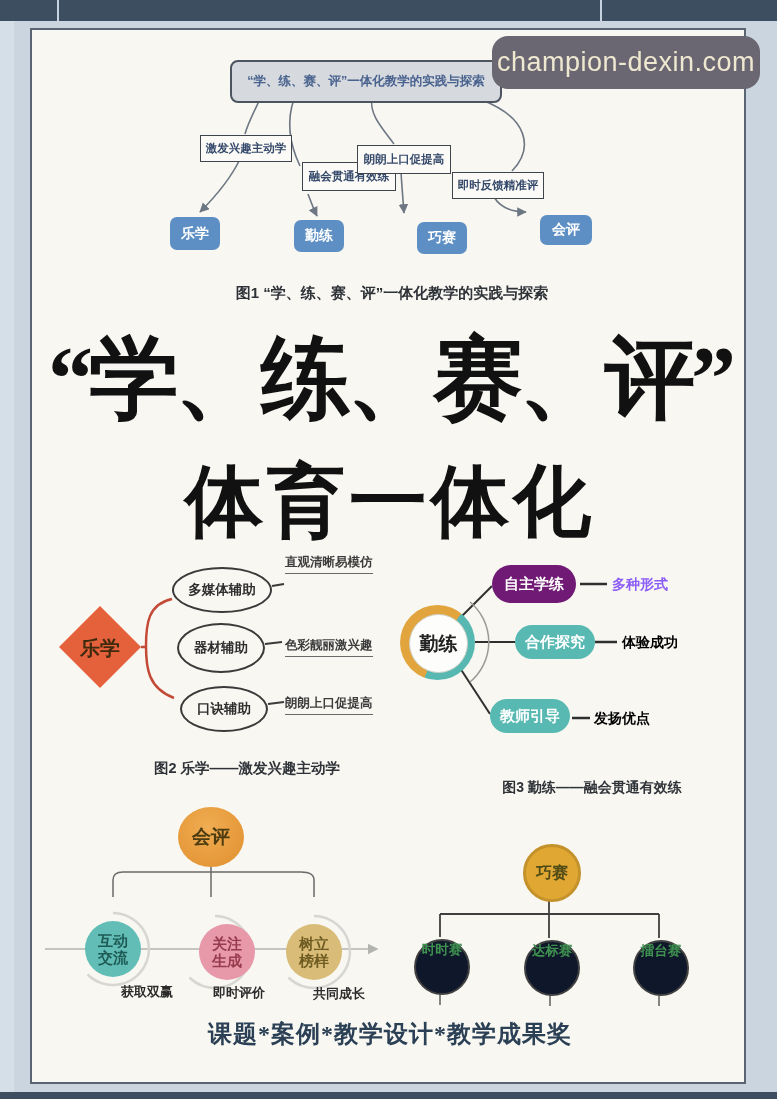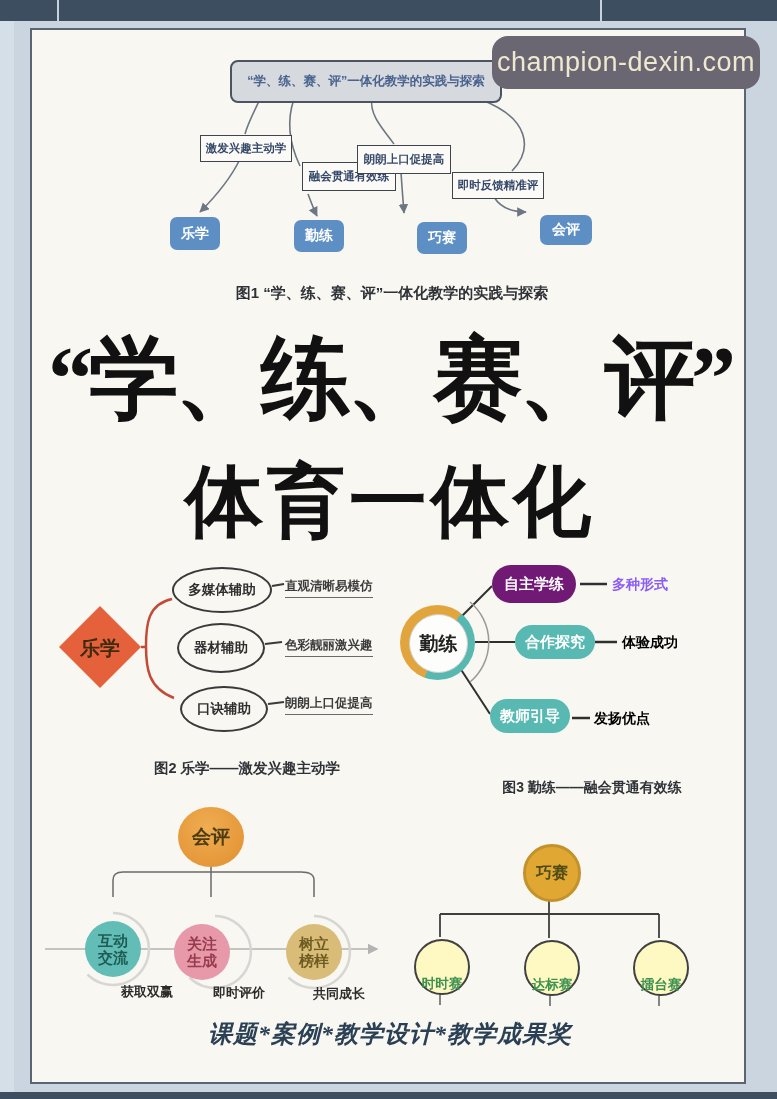"直观清晰易模仿" div.abs { top: 548px -> 524px }
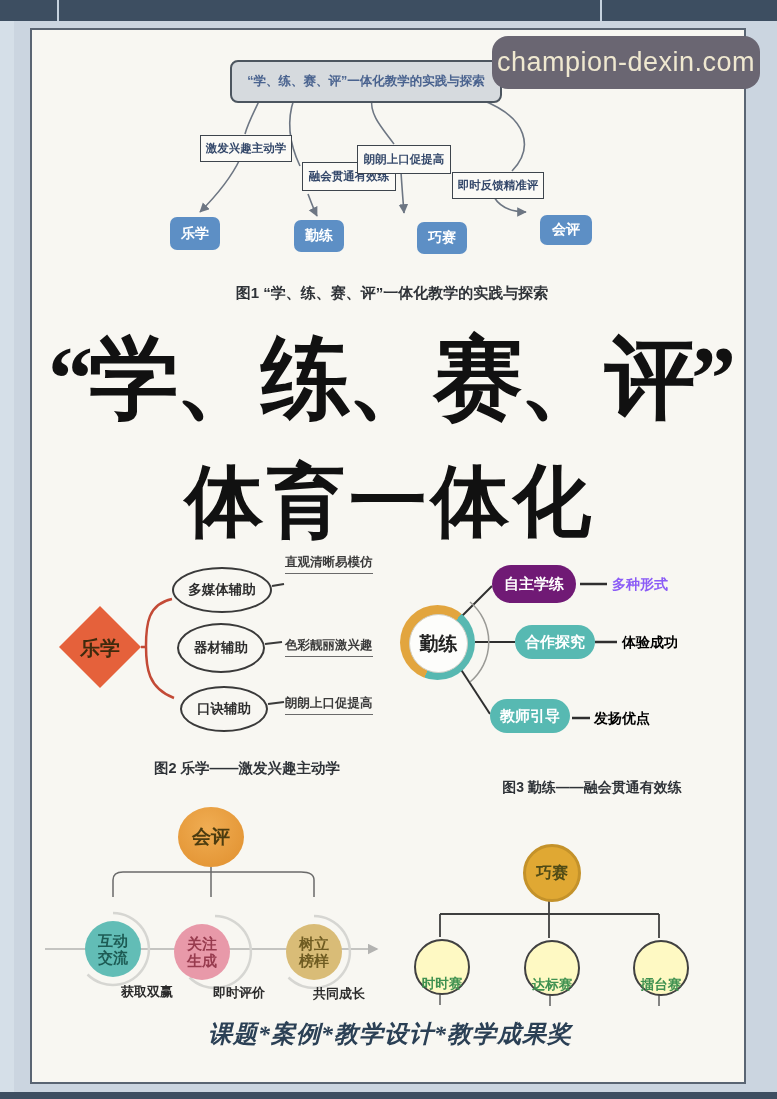"关注生成" div.abs { left: 142px -> 167px }
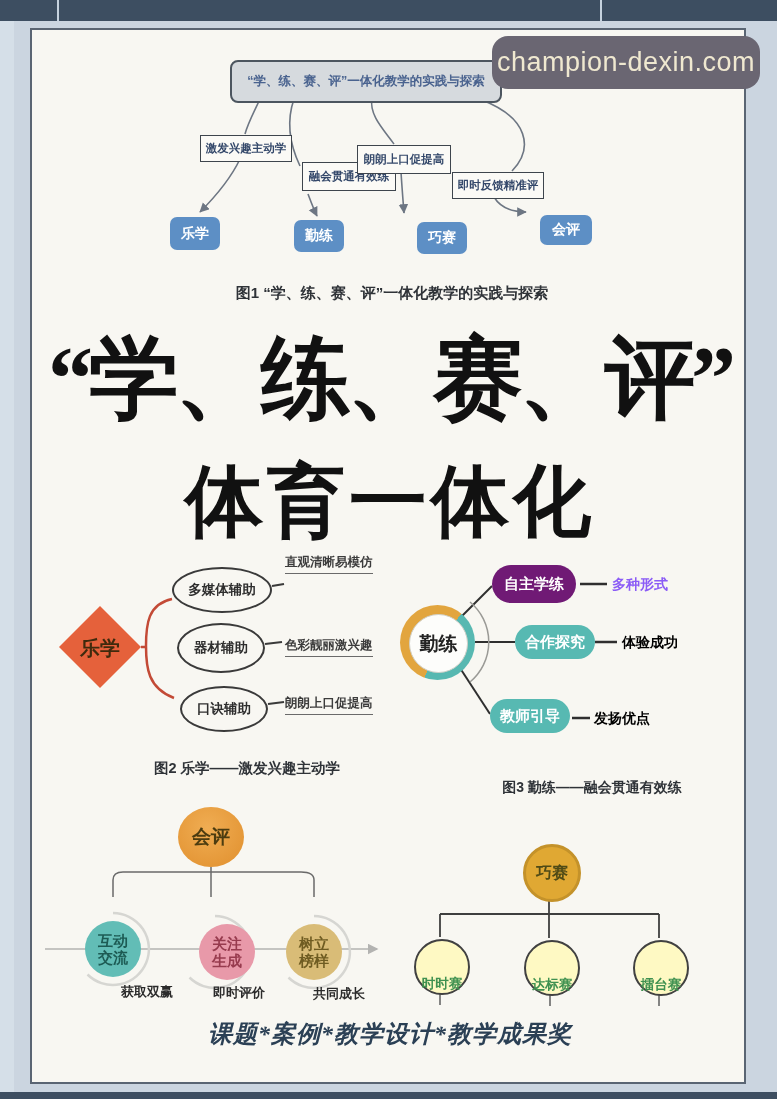"时时赛" .racecircle { align-items: flex-end -> flex-start; background: #fef9c3 -> #0f172a }
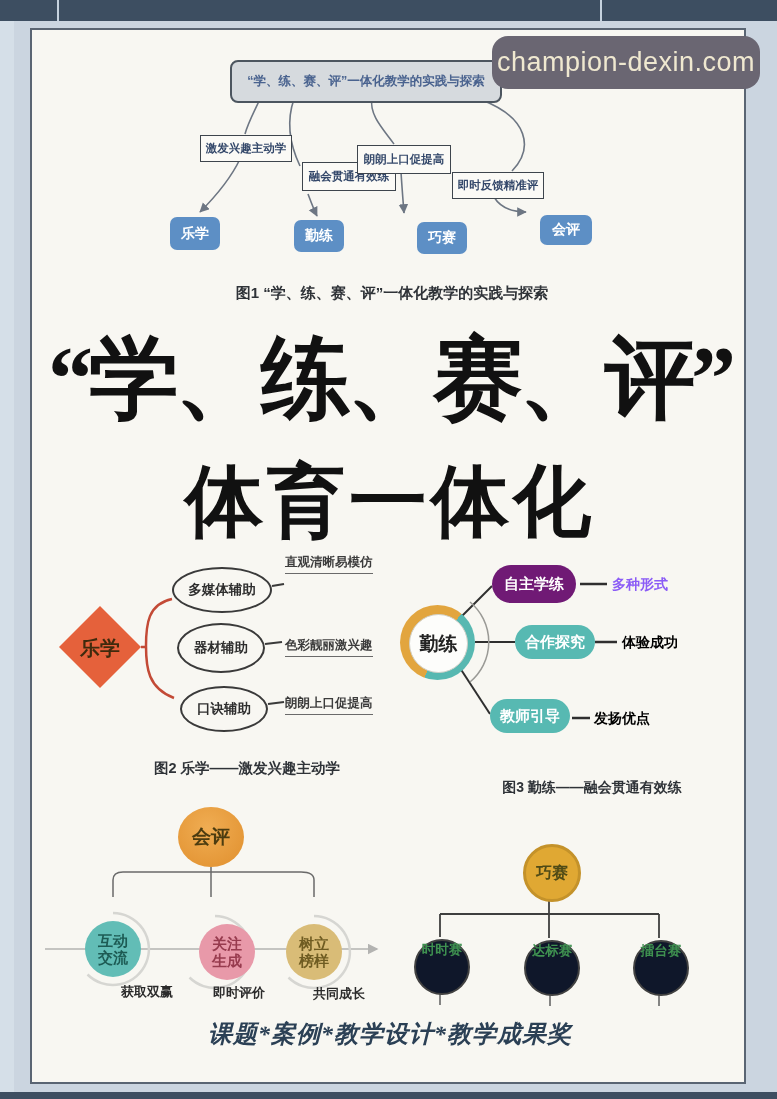"课题*案例*教学设计*教学成果奖" div.abs { font-style: italic -> none }
